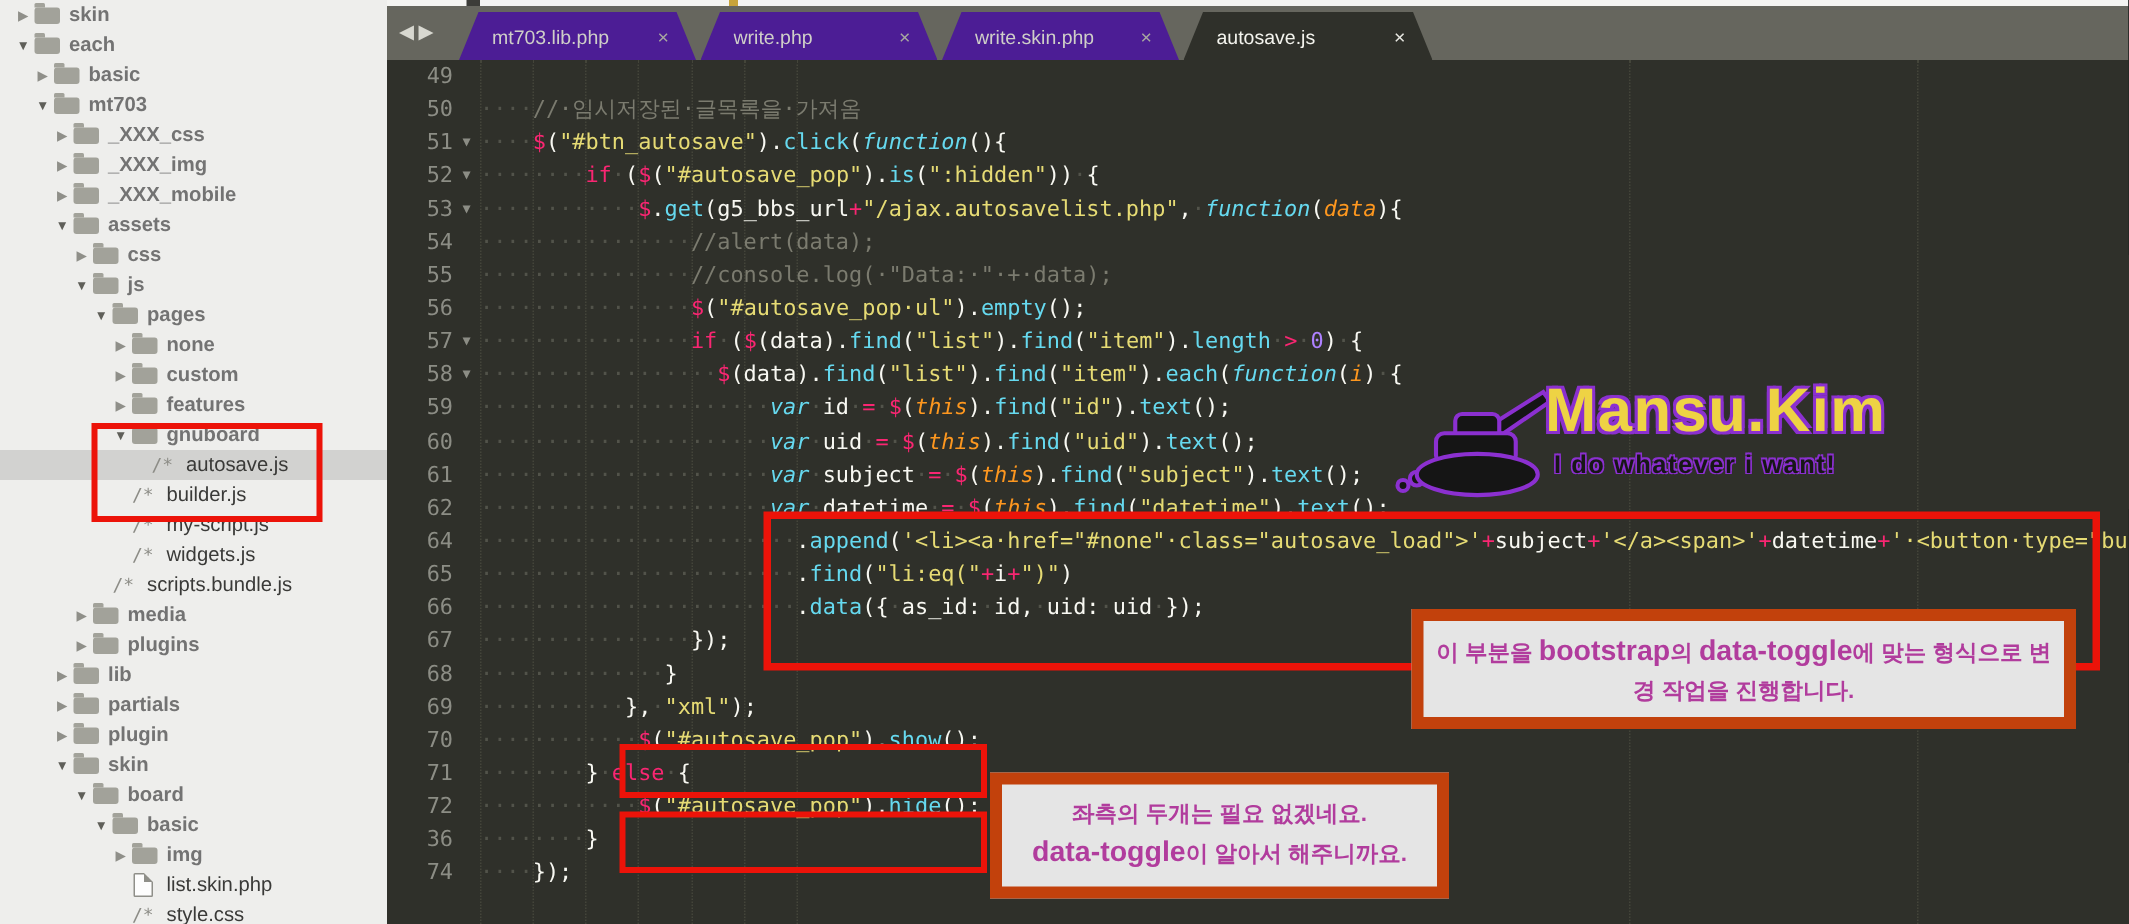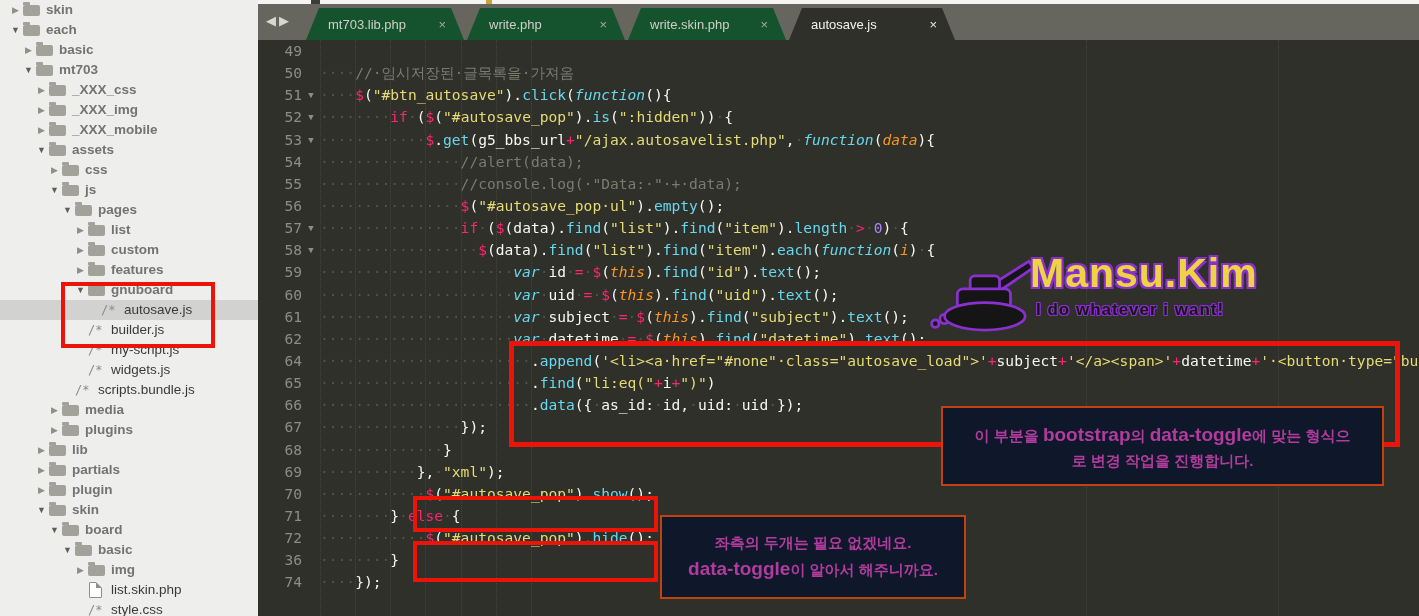"mt703.lib.php" .tab { background: #14532d -> #4c1d95 }
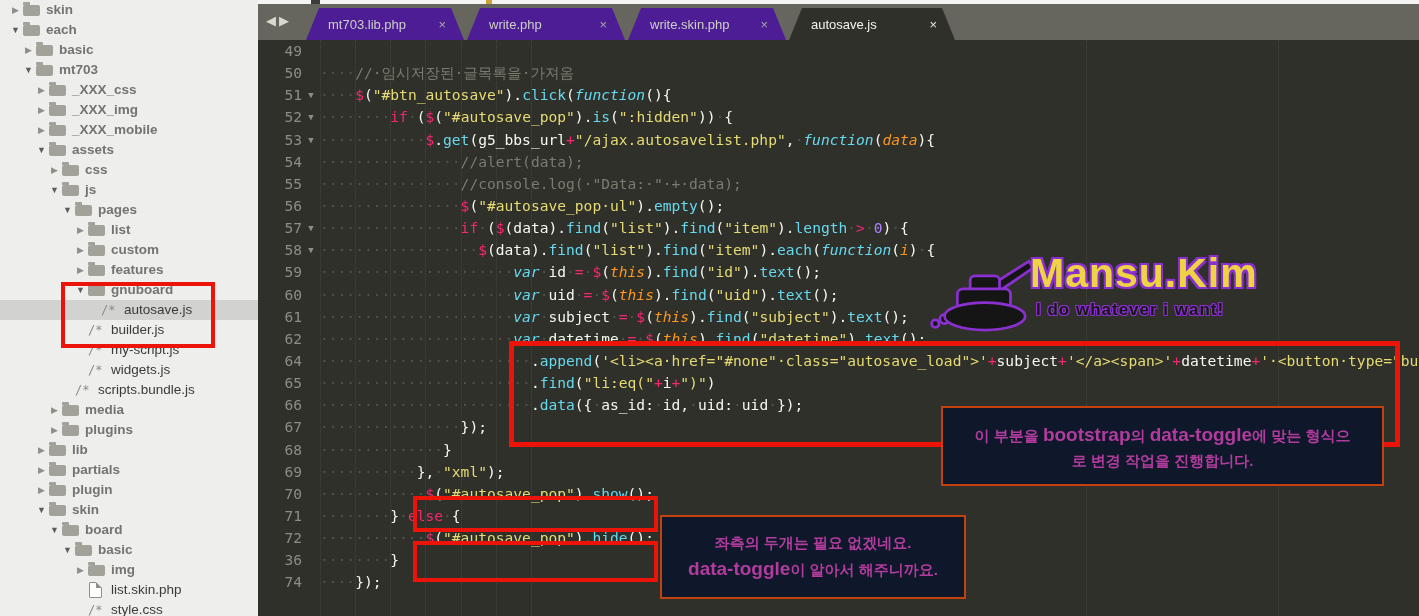"list" span.tw-label { text: list -> none }
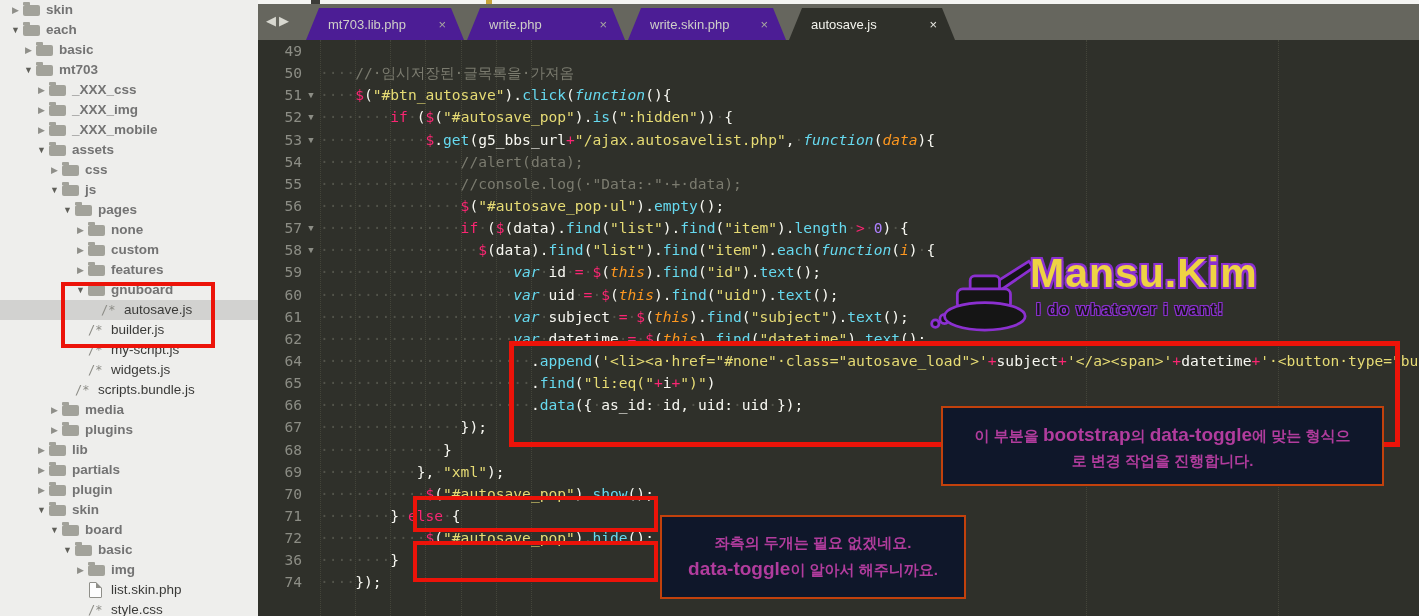"이 부분을 bootstrap의 data-toggle에 맞는" .bluebox { background: #0f172a -> #e5e5e5; border: 2px solid #c2410c -> 8px solid #c2410c; padding: 4px 26px -> 4px 2px }
